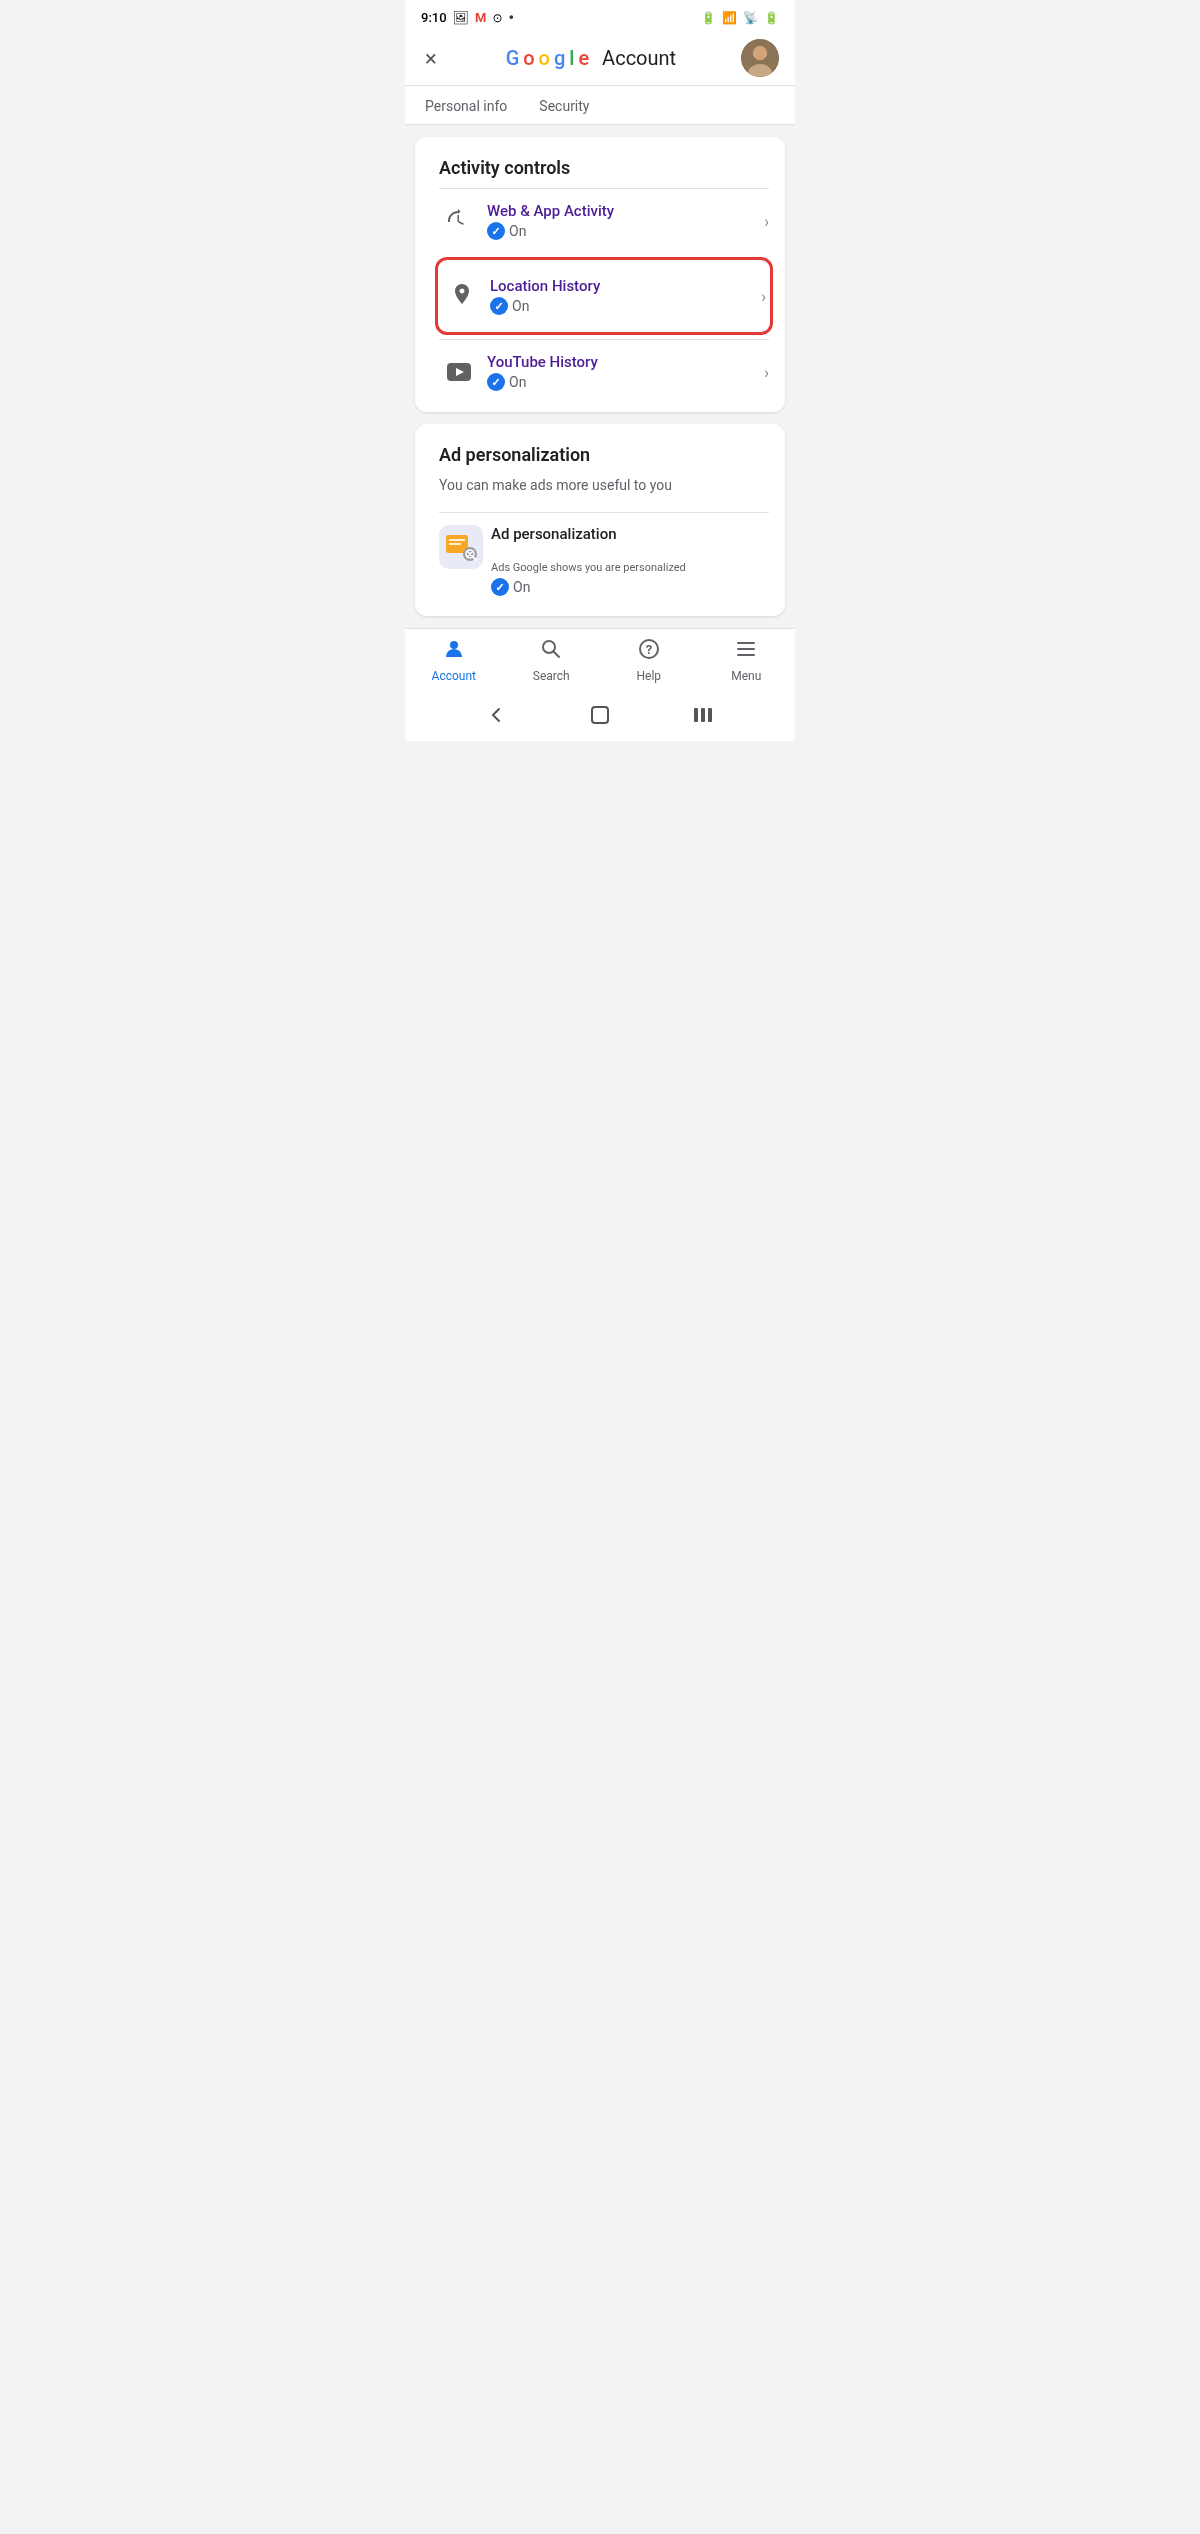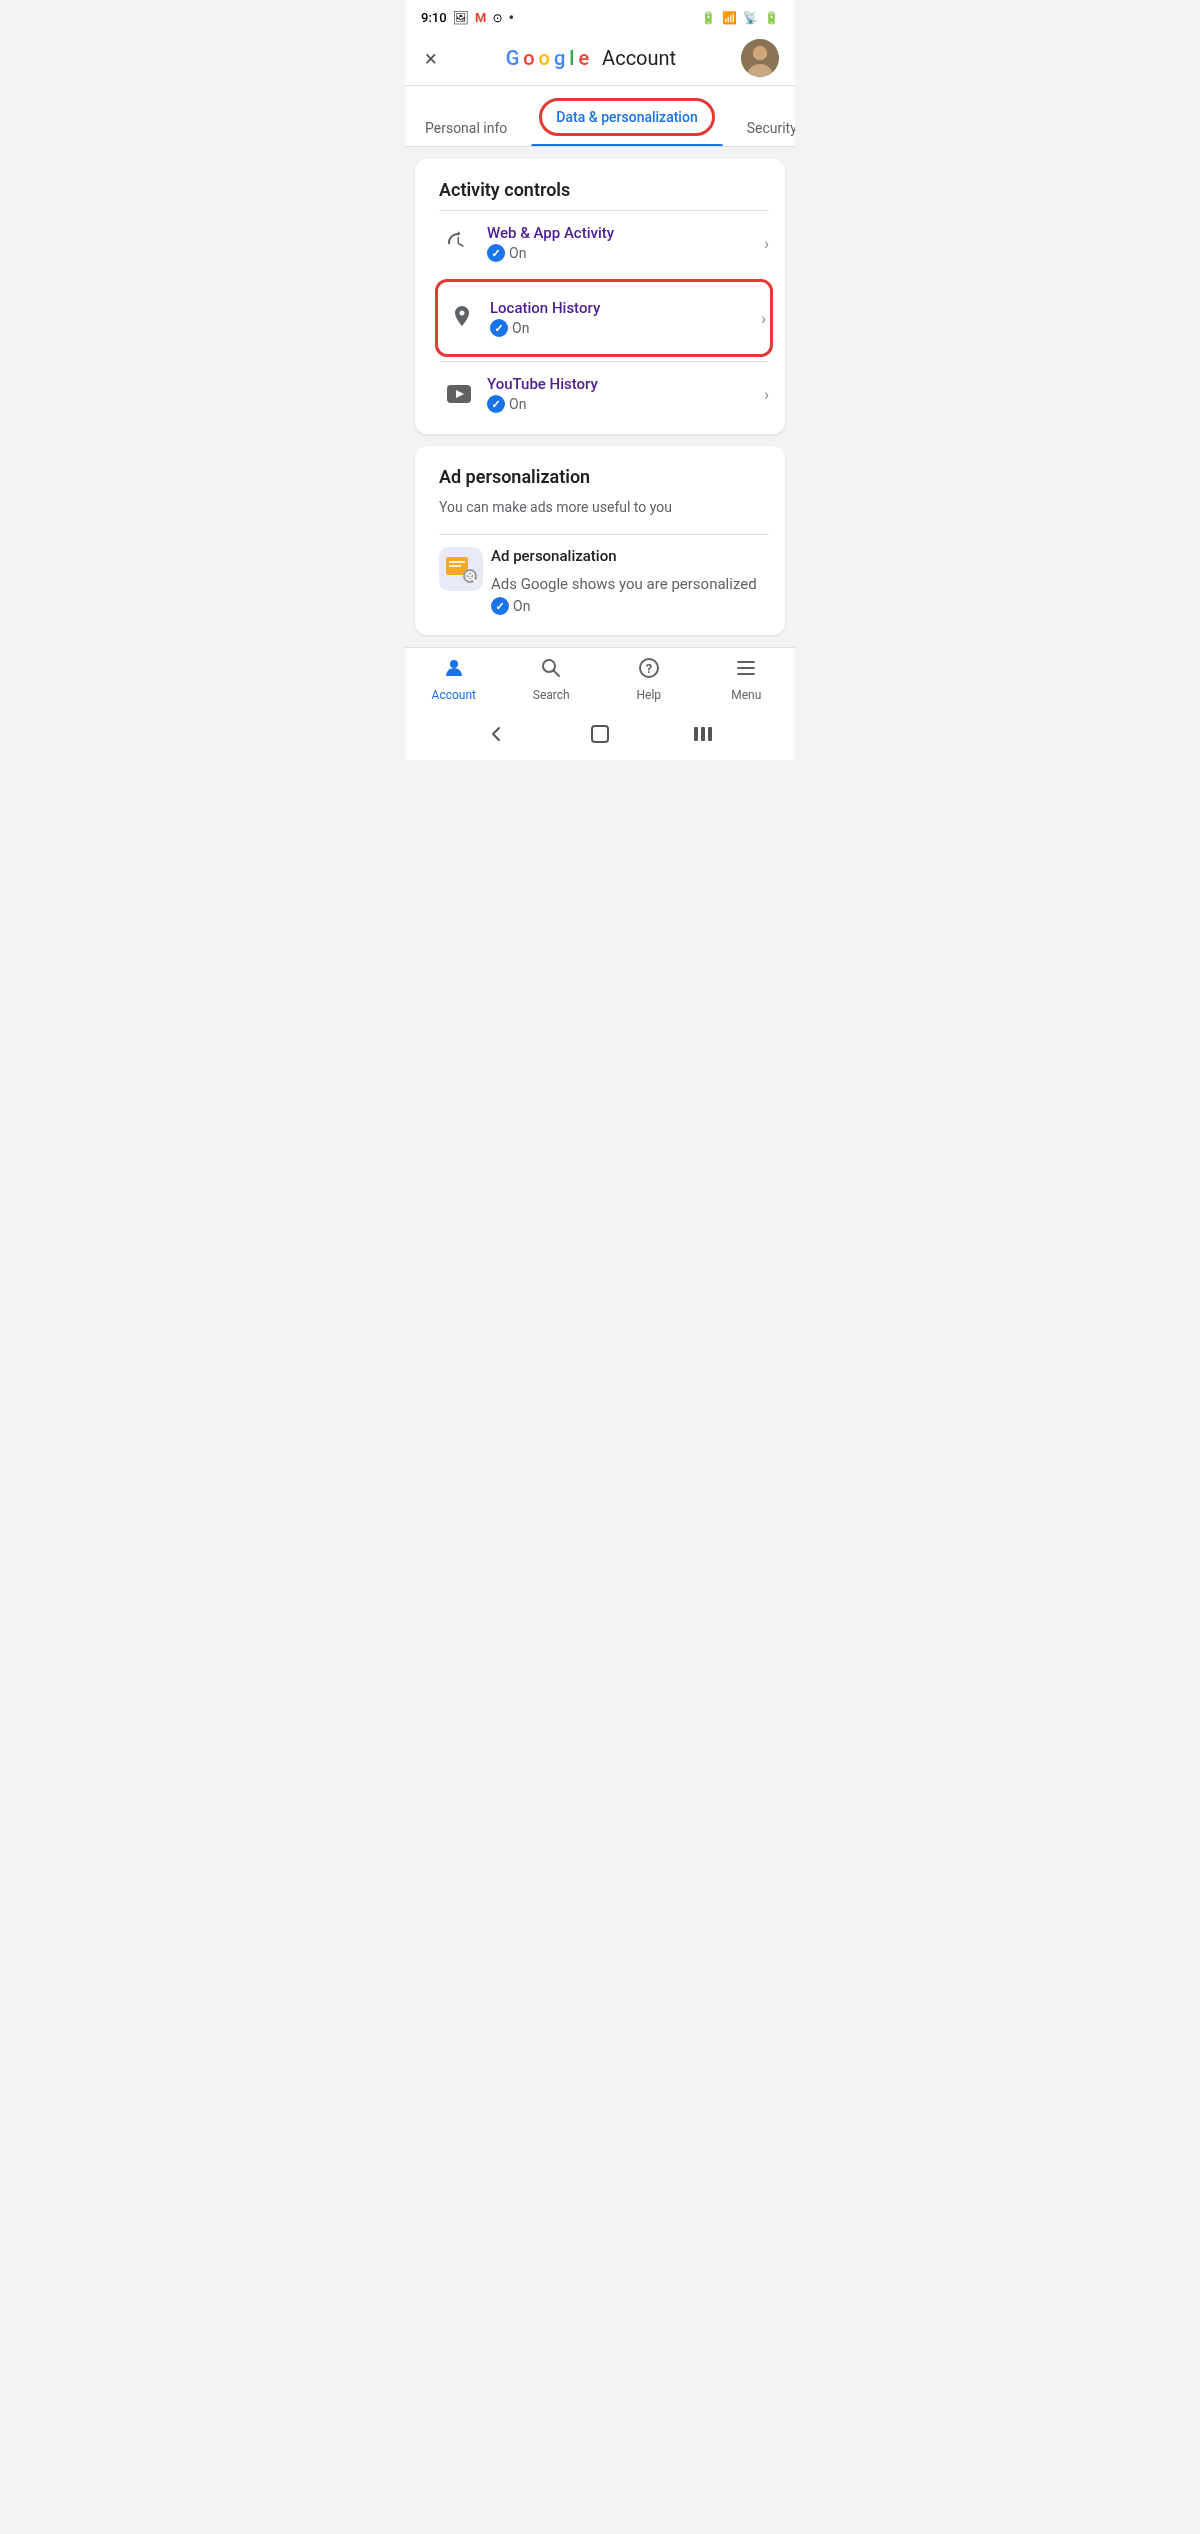"Data & personalization" div.tab-item { html: <div> <div> <span>Data &amp; personalization</span> </div> </div> -> none }
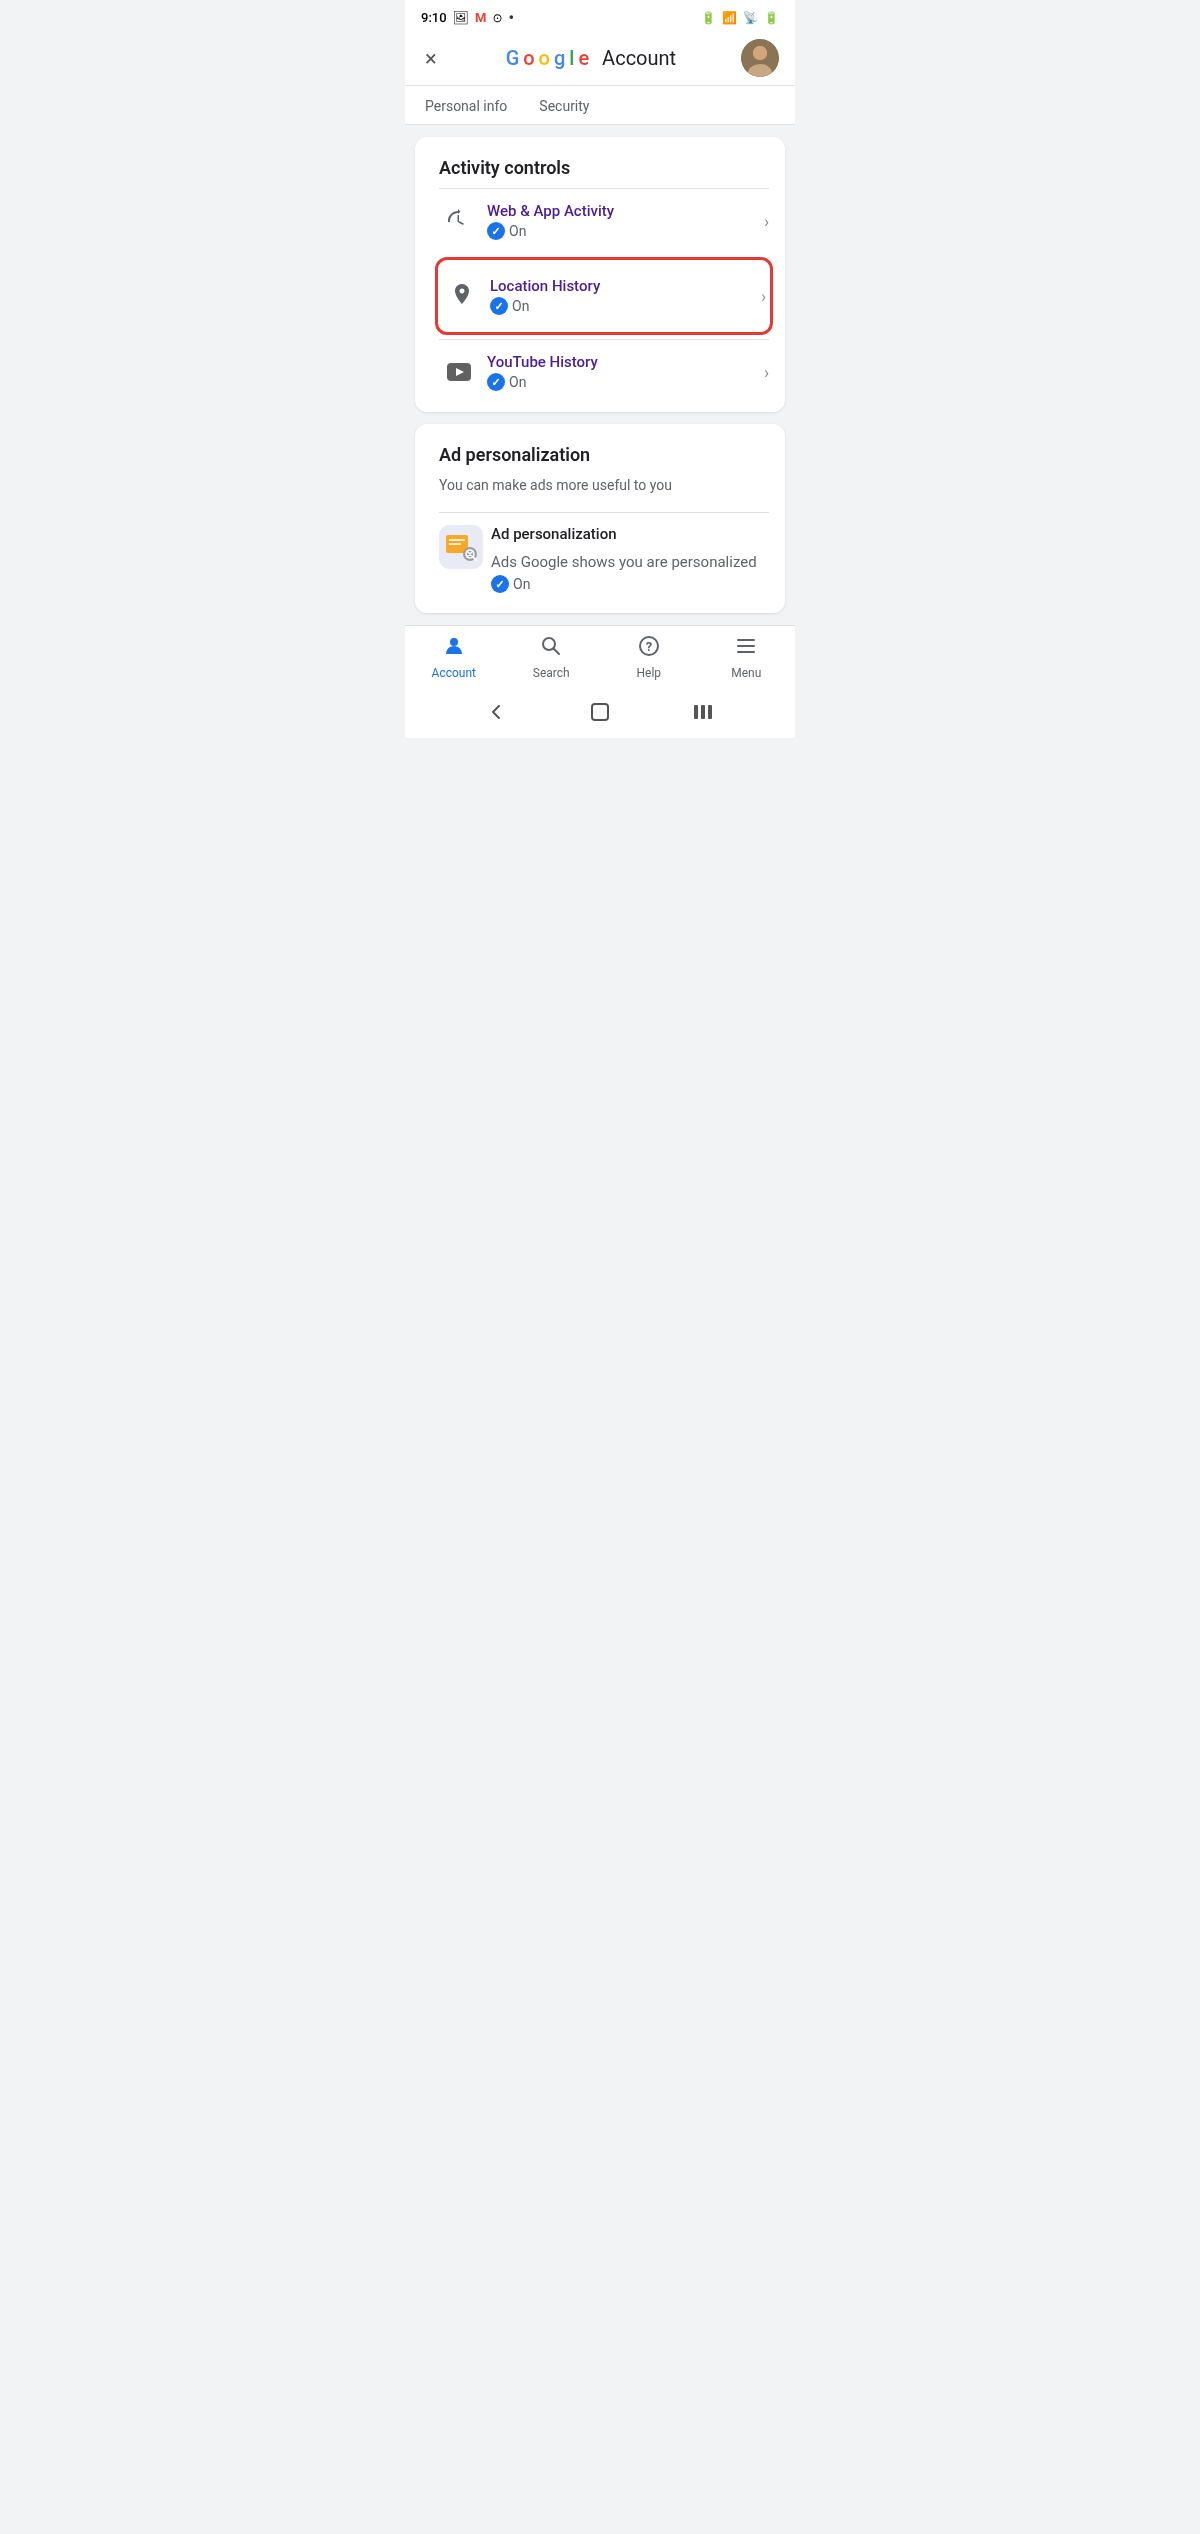"Ads Google shows you are" .ad-sub { font-size: 15px -> 11px; margin: 10px 0 4px 0 -> 18px 0 4px 0 }
